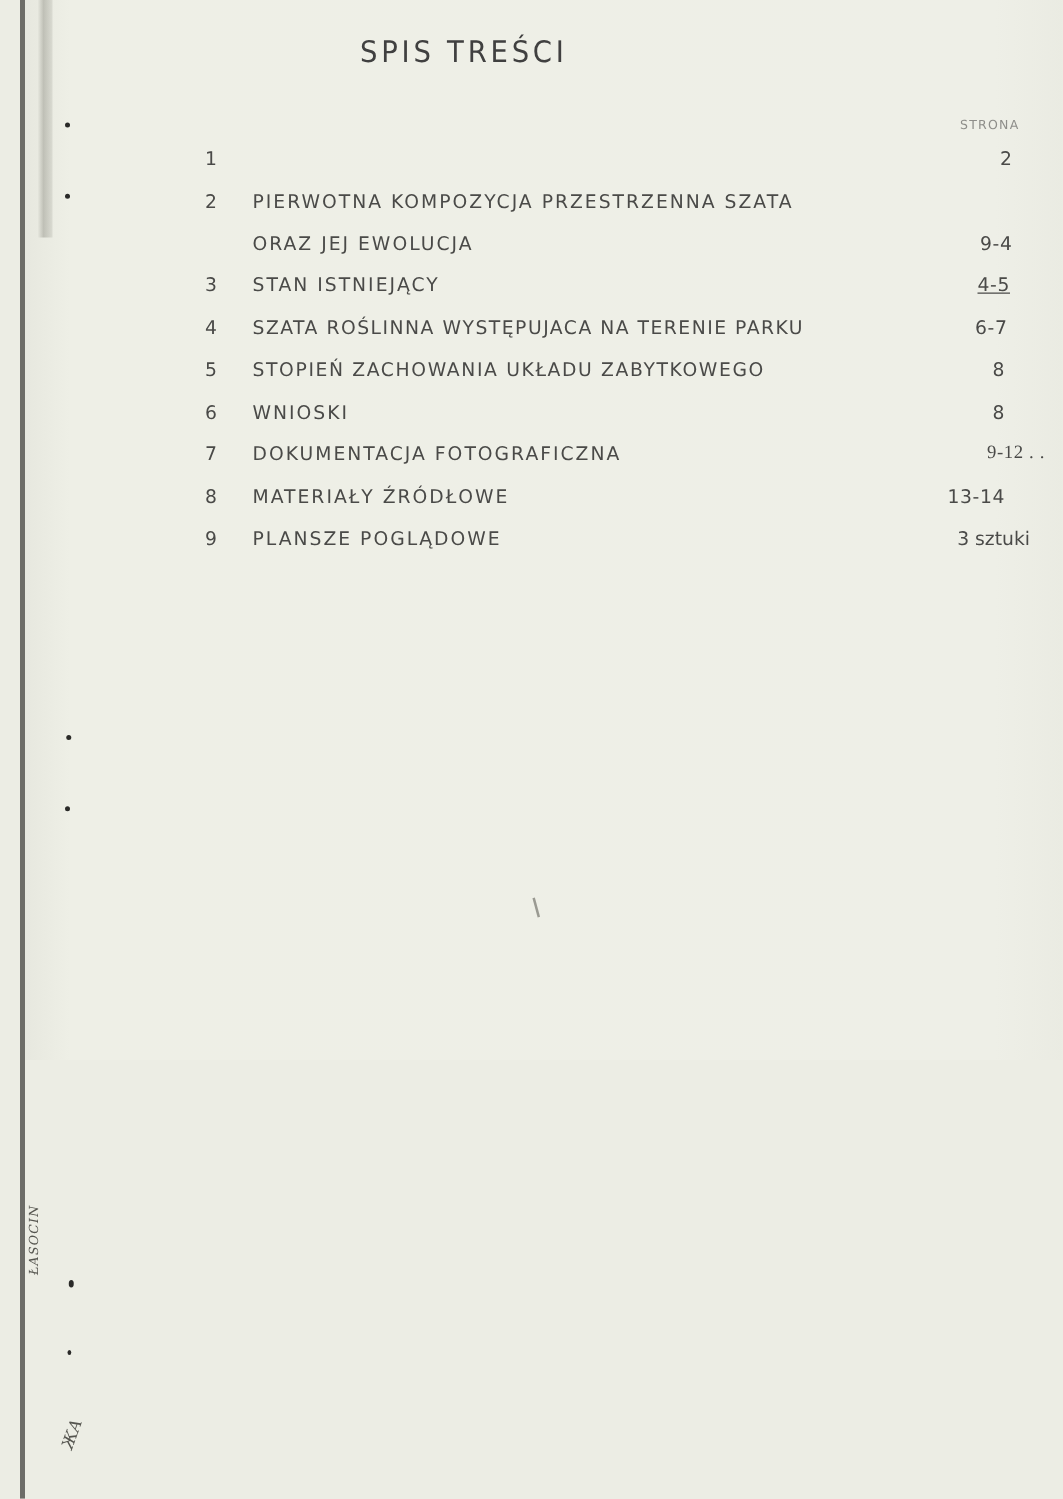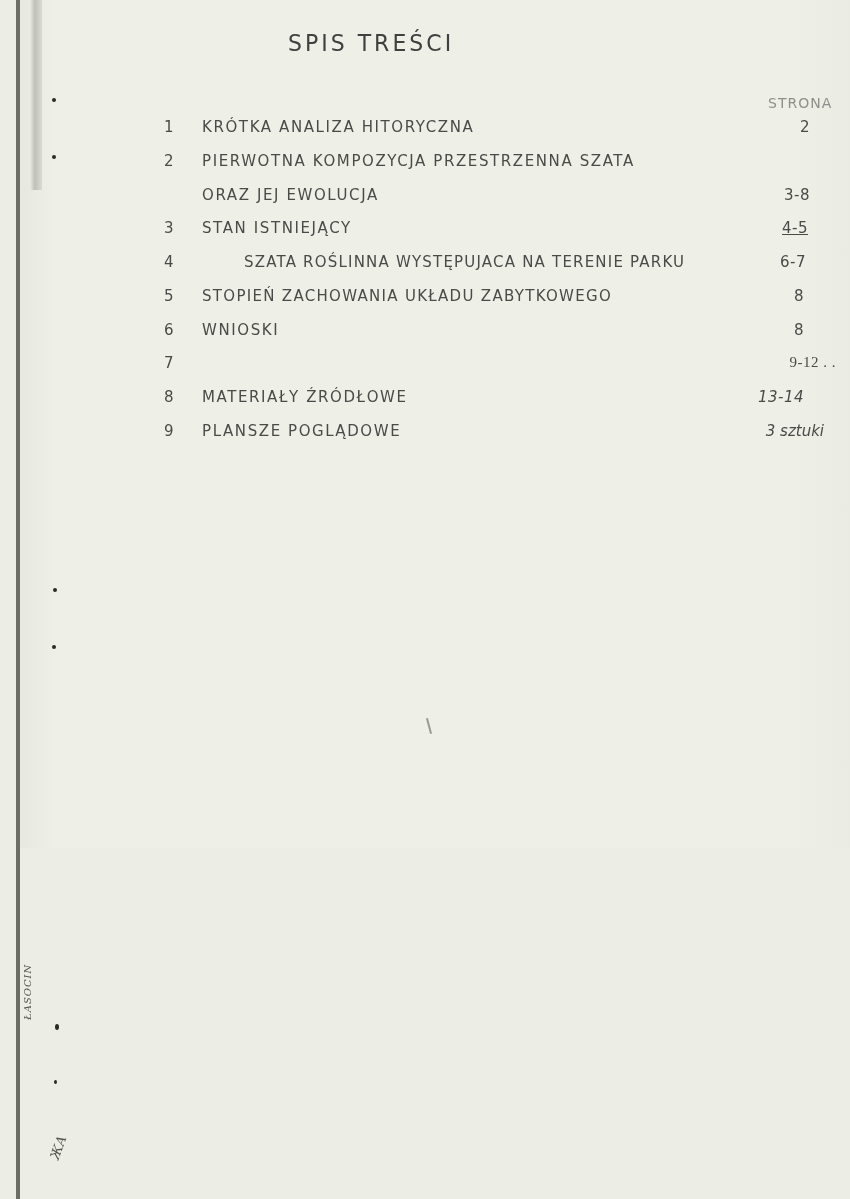"STRONA" .col-header { font-size: 14px -> 10px }
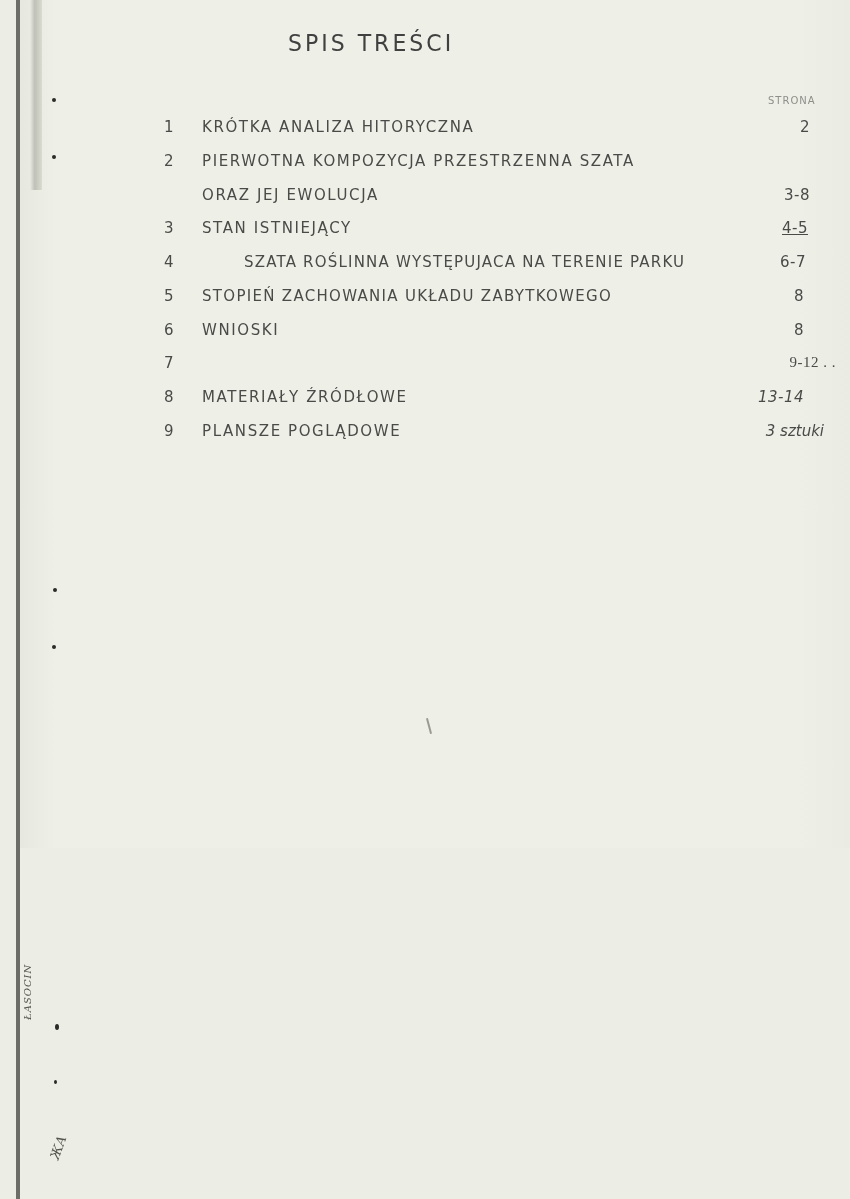"KRÓTKA ANALIZA HITORYCZNA" span.toc-title { html: <span>KRÓTKA ANALIZA HITORYCZNA</span> -> none }
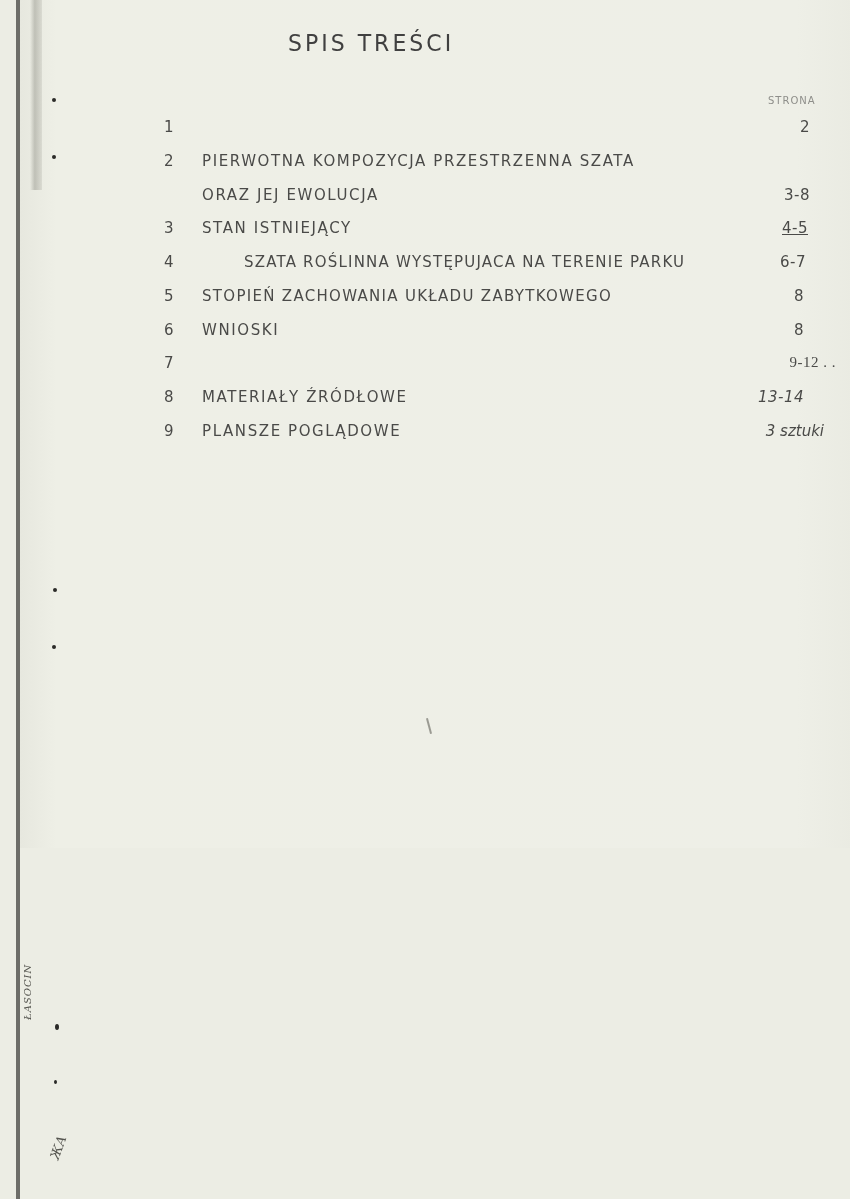"3-8" span.toc-page { text: 3-8 -> 9-4 }
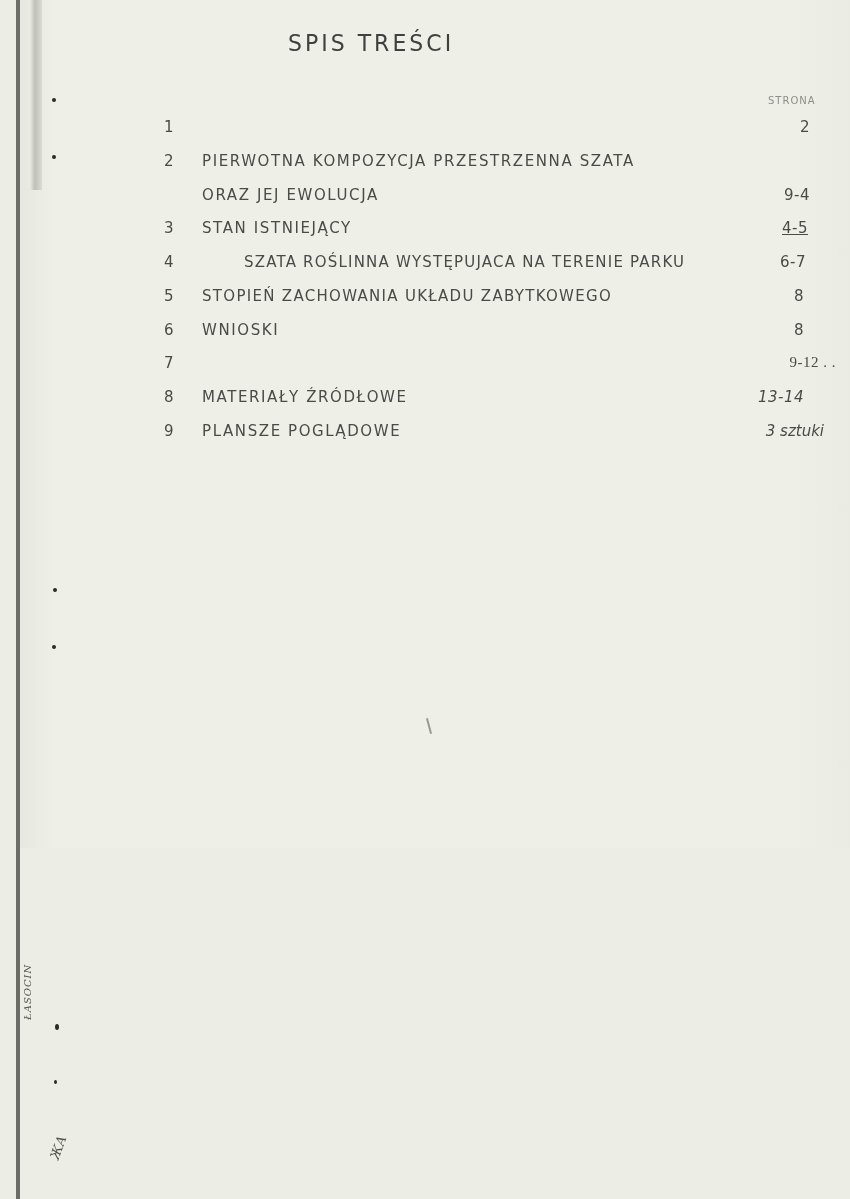"SZATA ROŚLINNA WYSTĘPUJACA NA TERENIE" span.toc-title { margin-left: 42px -> none }
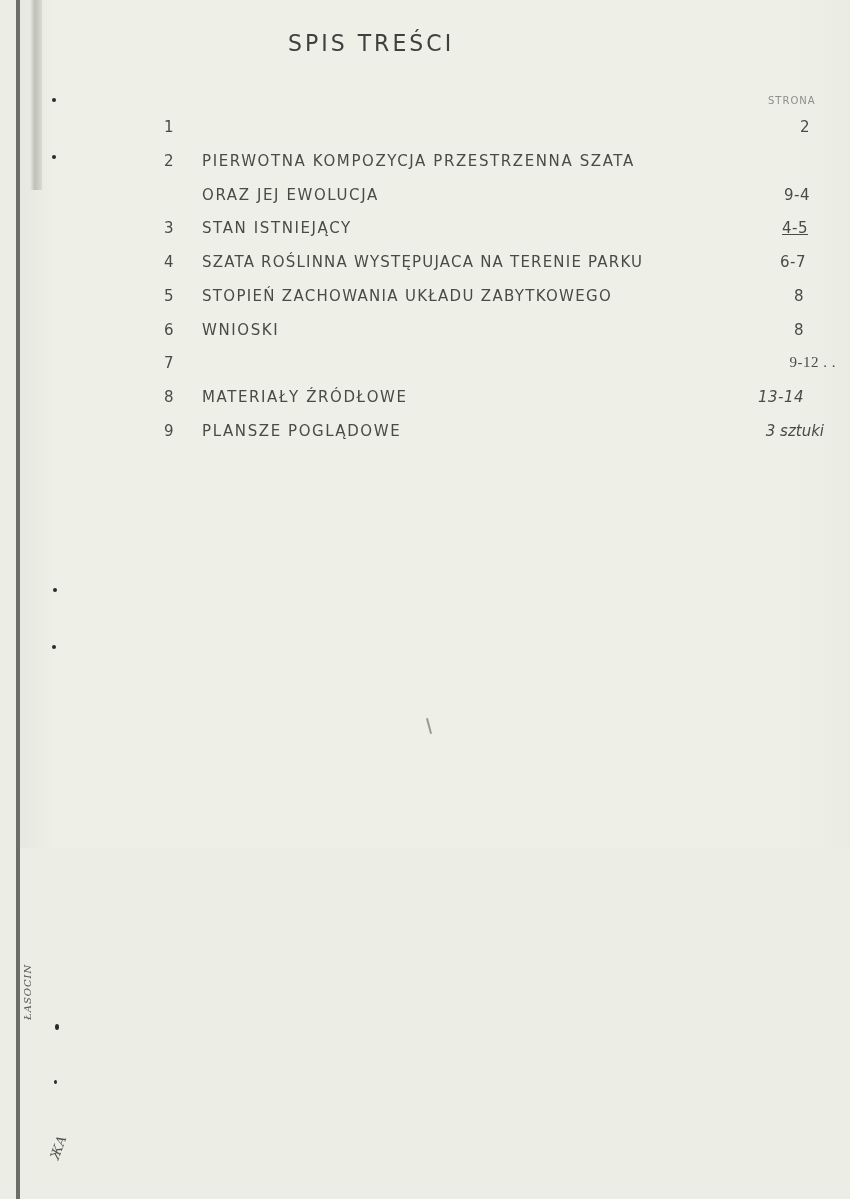"DOKUMENTACJA FOTOGRAFICZNA" span.toc-title { html: none -> <span>DOKUMENTACJA FOTOGRAFICZNA</span> }
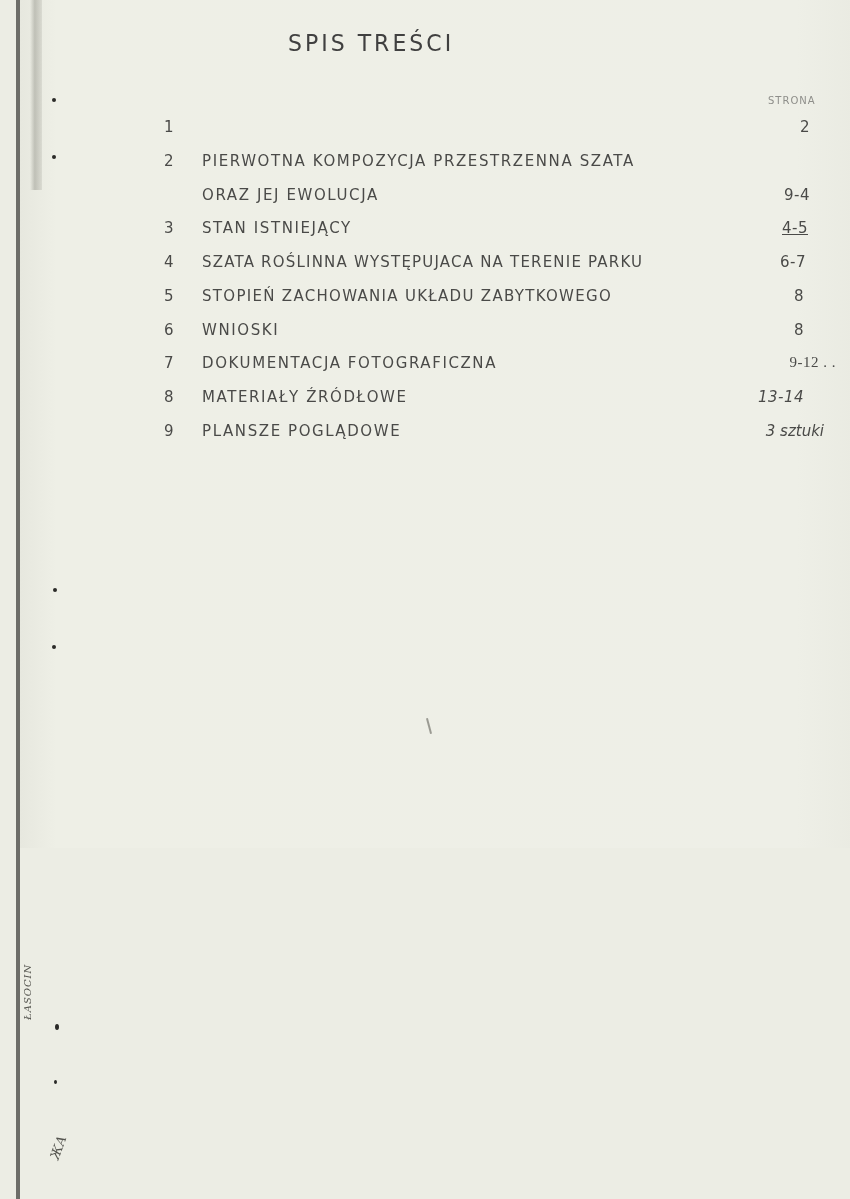"13-14" span.toc-page { font-style: italic -> none }
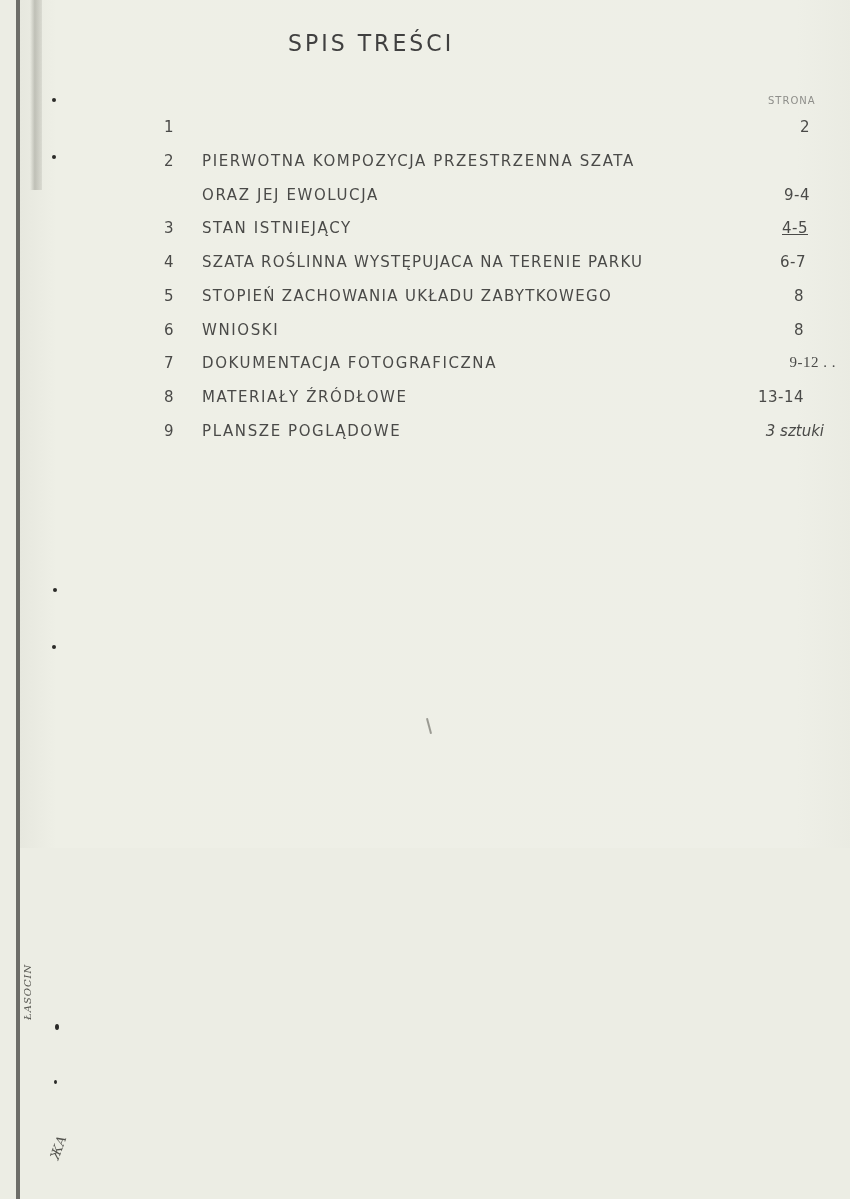"3 sztuki" span.toc-page { font-style: italic -> none }
